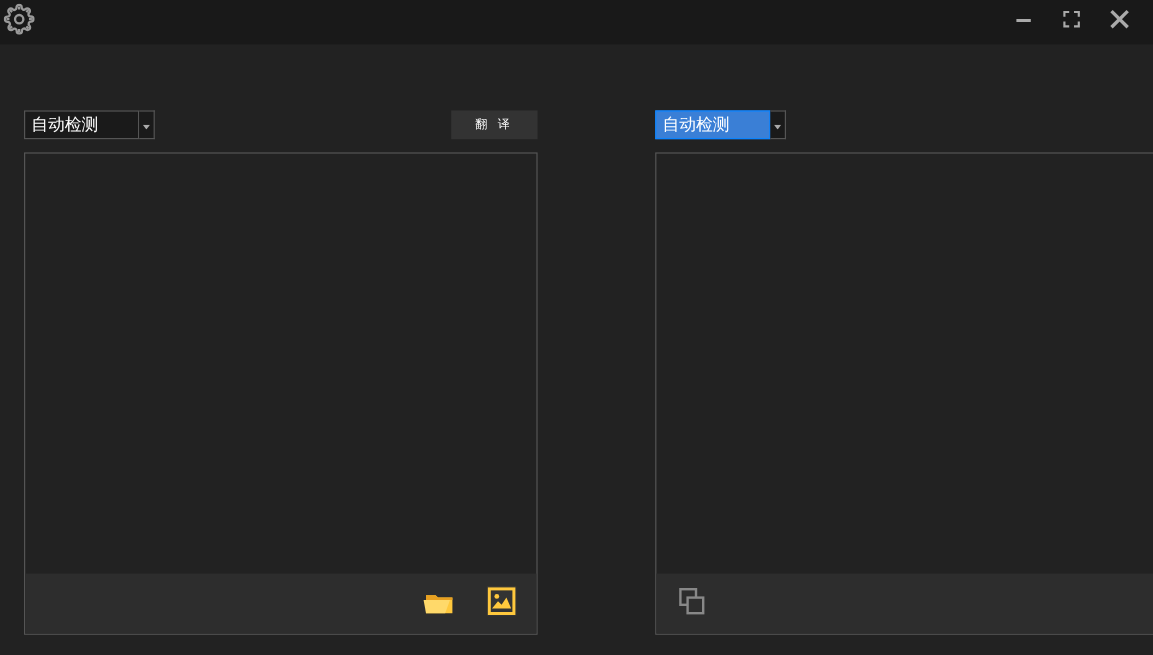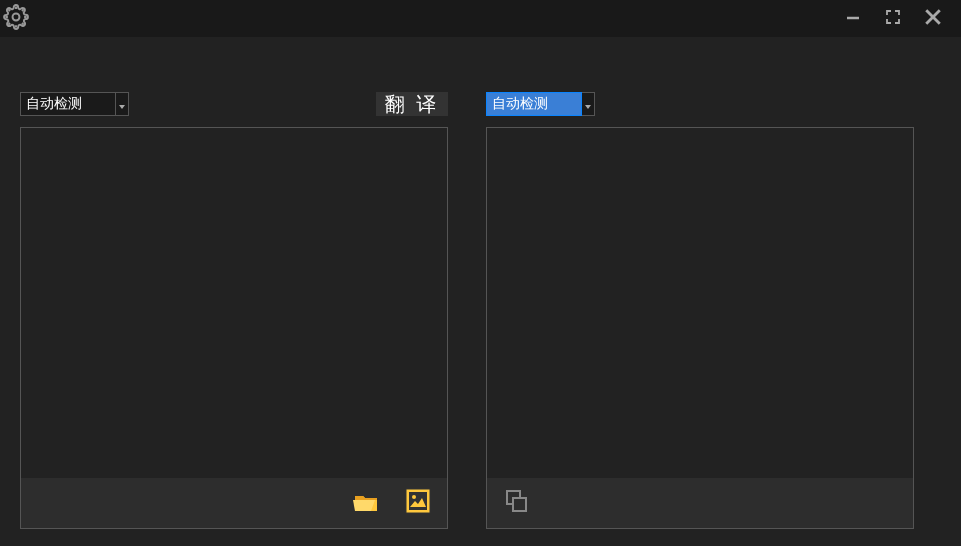"自动检测" .content { gap: 38px -> 98px }
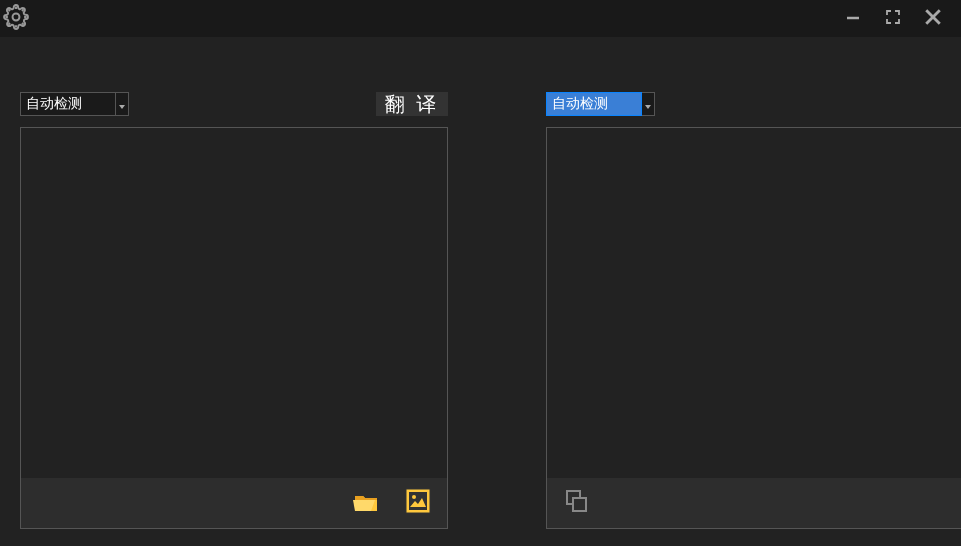"翻 译" .translate-btn { font-size: 20px -> 10px }
